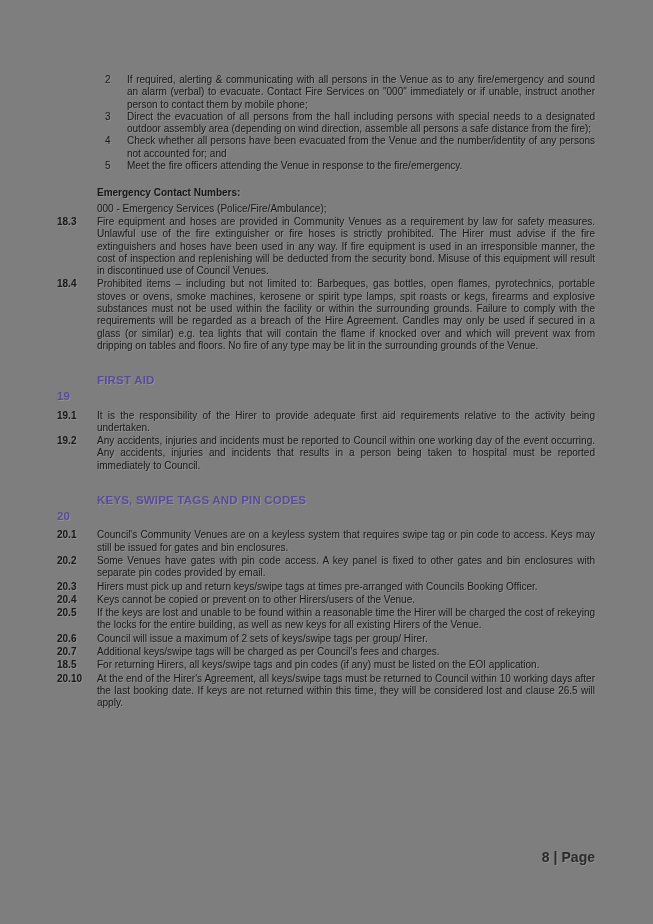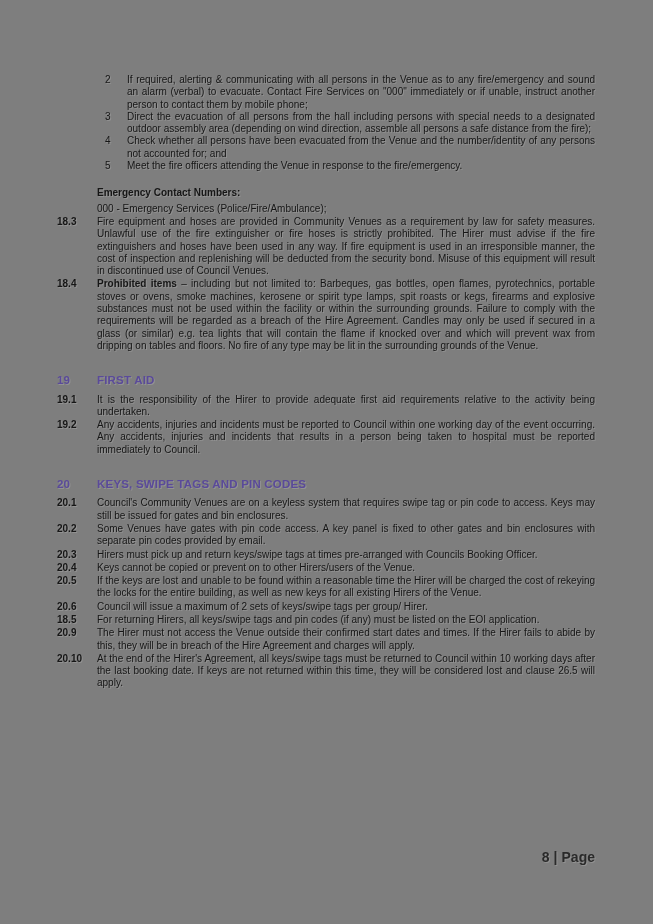"Prohibited items" .lead-bold { font-weight: bold -> normal }
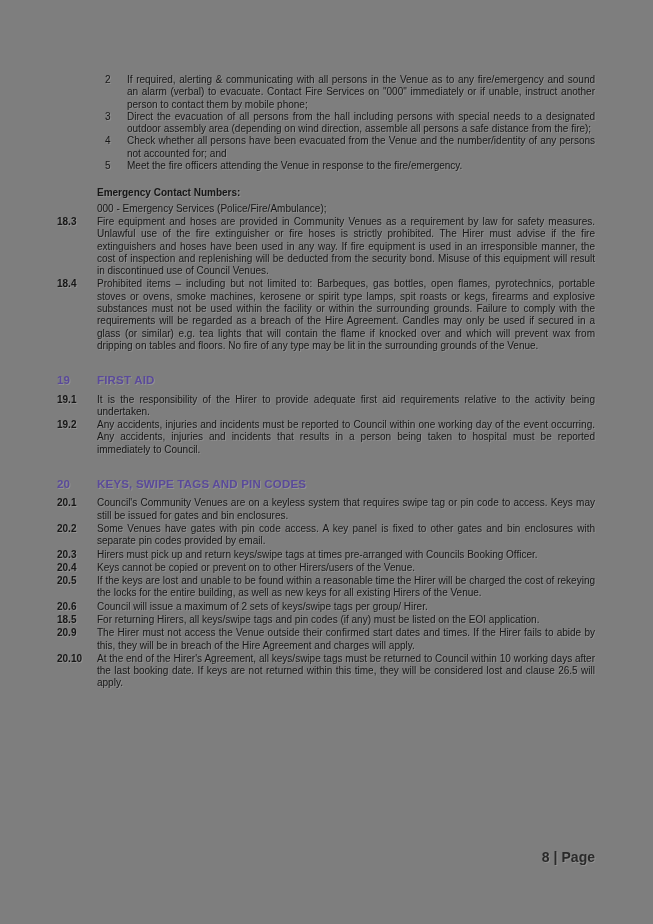"19" .sec-heading .cnum { margin-top: none -> 16px }
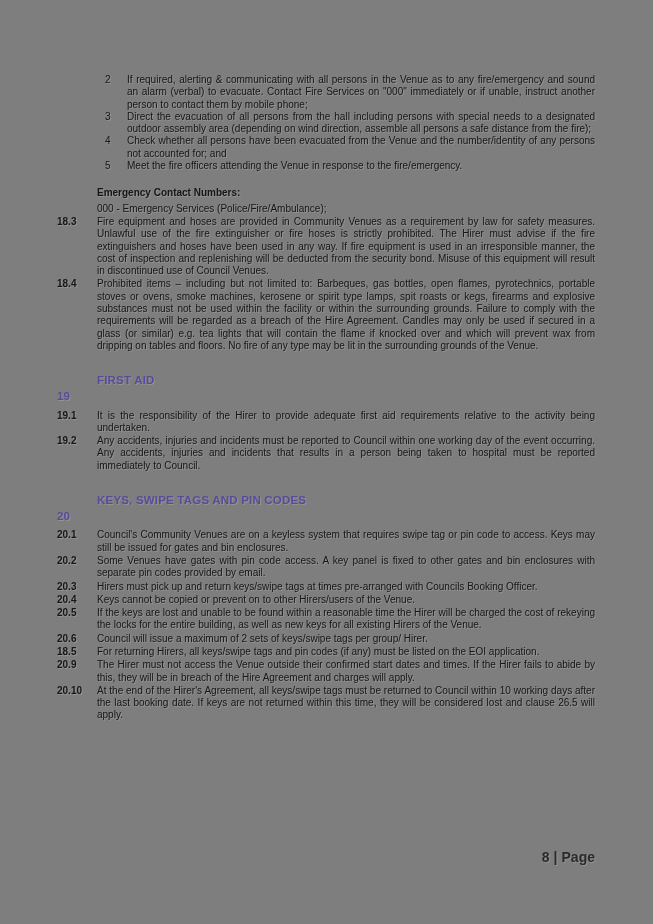"20.7" div.clause { html: none -> <div> <span>20.7</span> <span>Additional keys/swipe tags will be charged as per Council's fees and charges.</span> </div> }
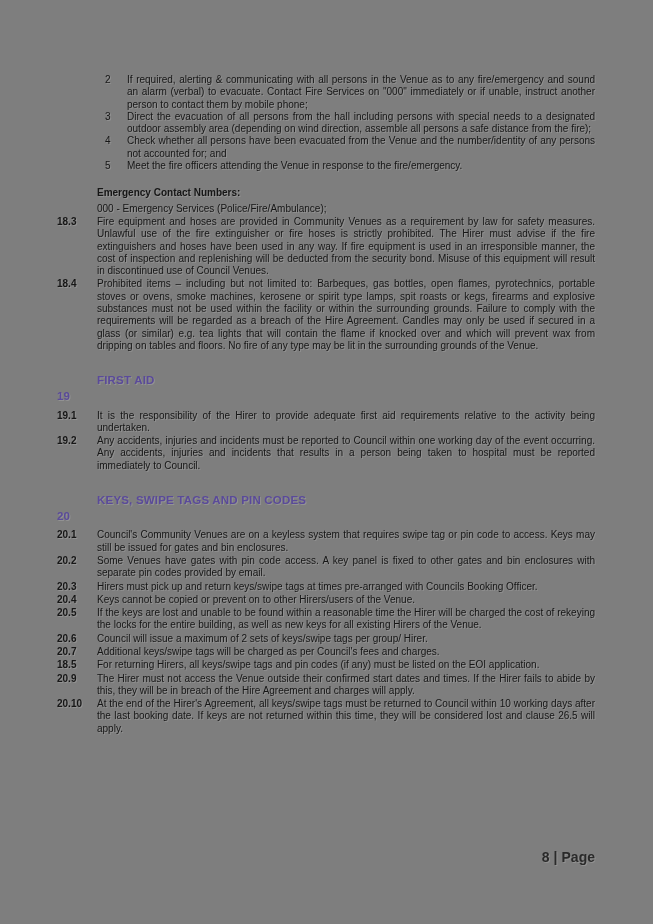"20.9" div.clause { html: <div> <span>20.9</span> <span>The Hirer must not access the Venue outside their confirmed start dates and times. If the Hirer fails to abide by this, they will be in breach of the Hire Agreement and charges will apply.</span> </div> -> none }
